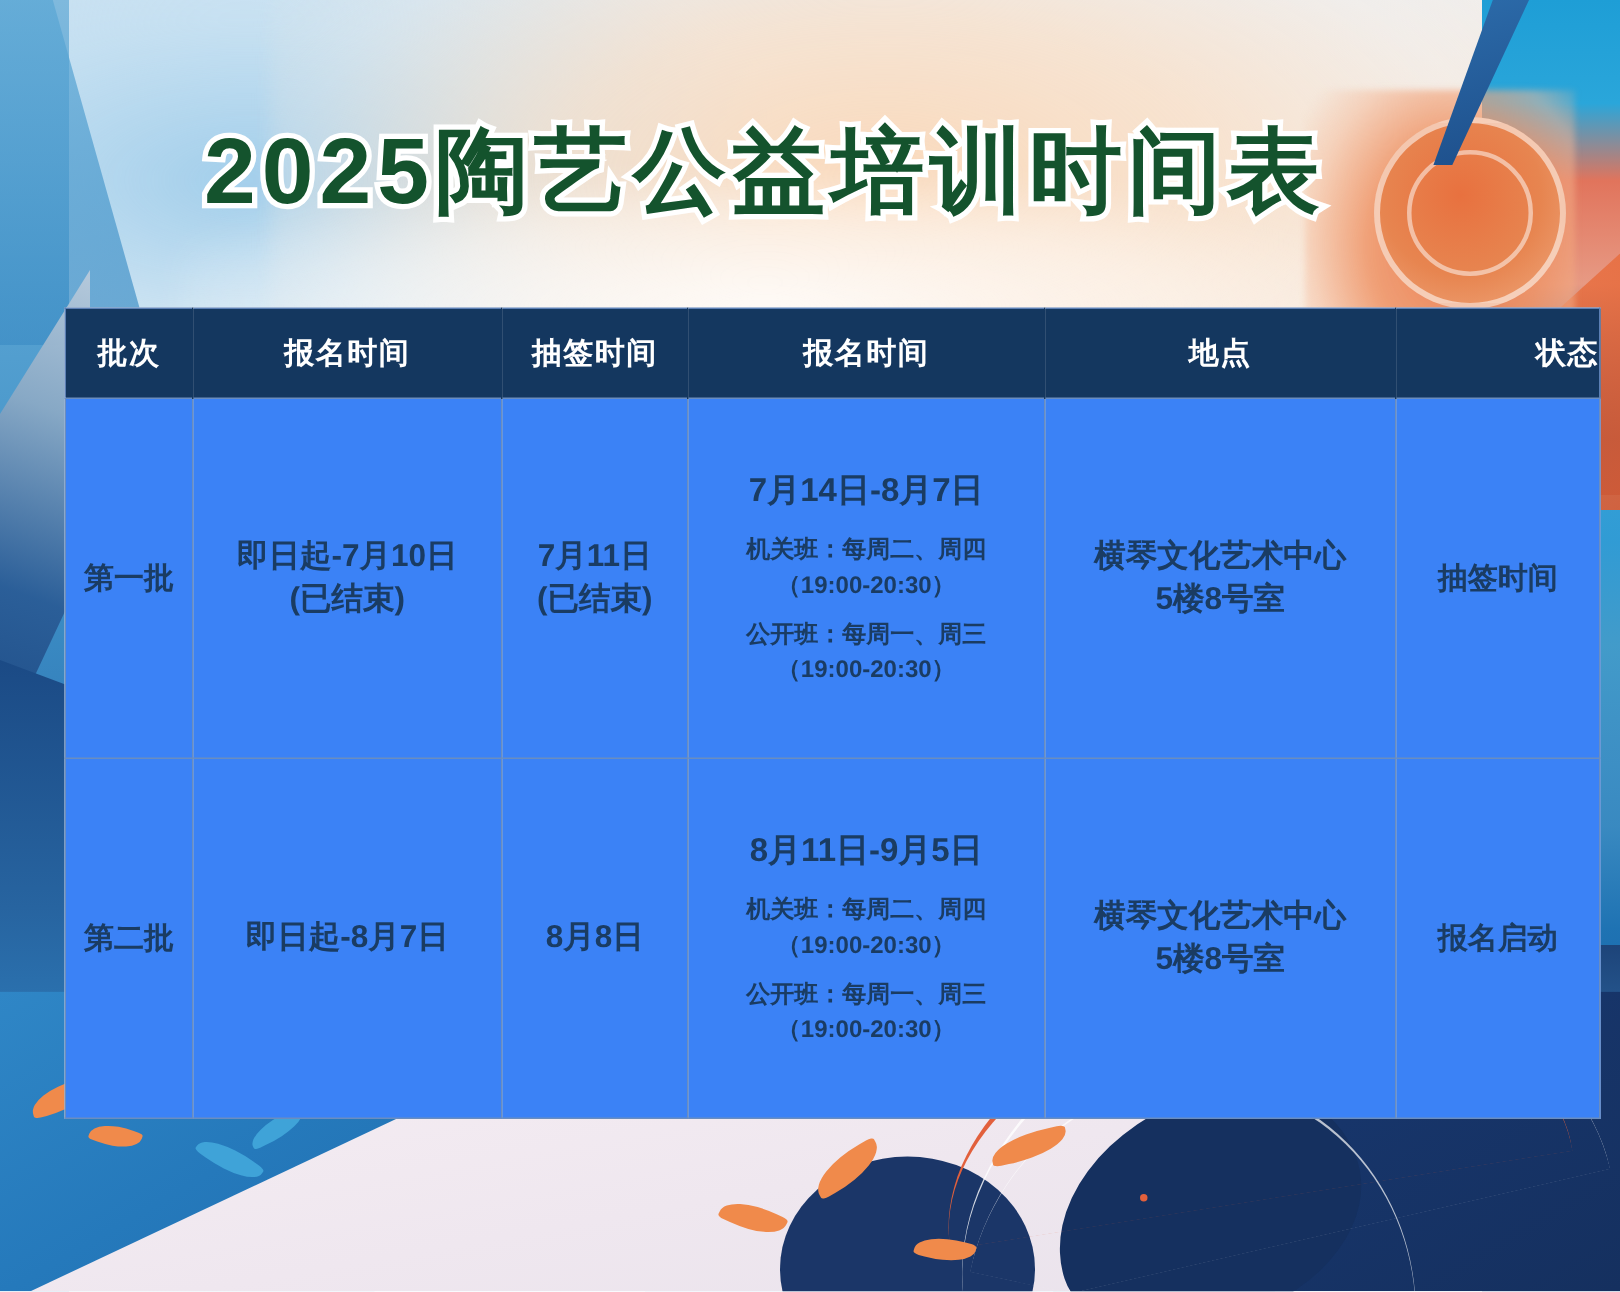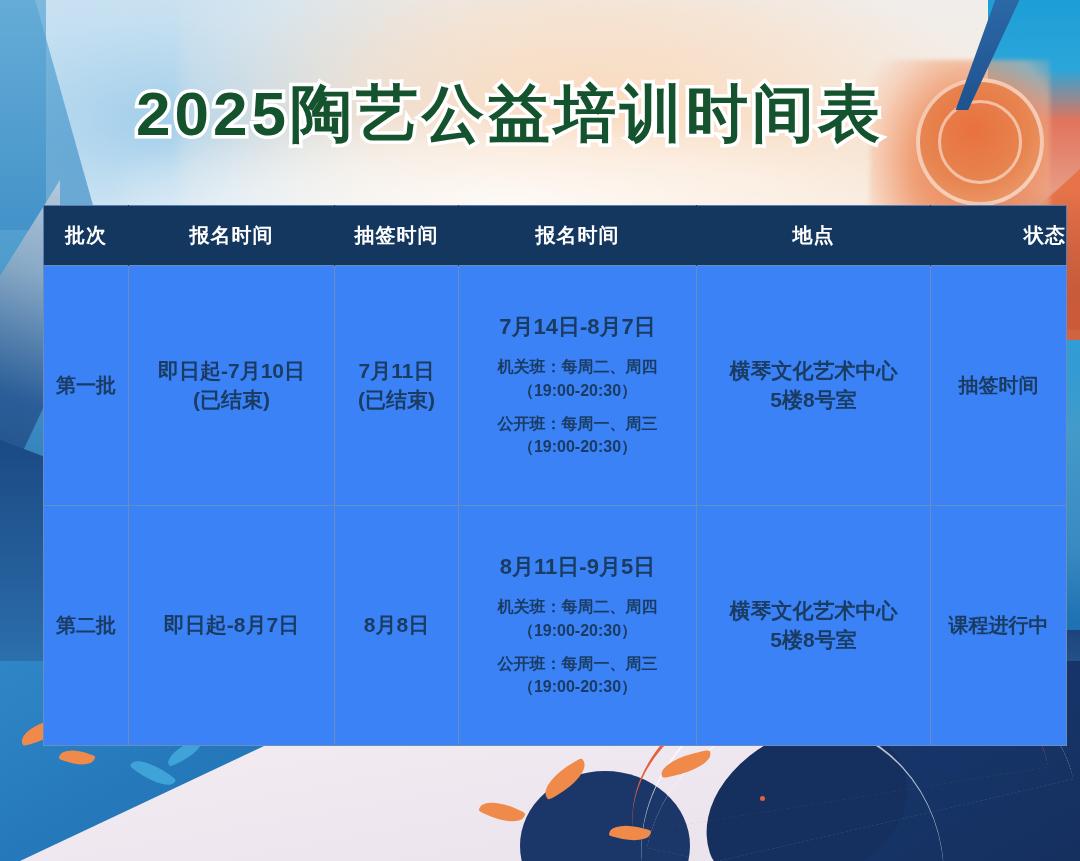"课程进行中" td.c-status { text: 课程进行中 -> 报名启动 }
